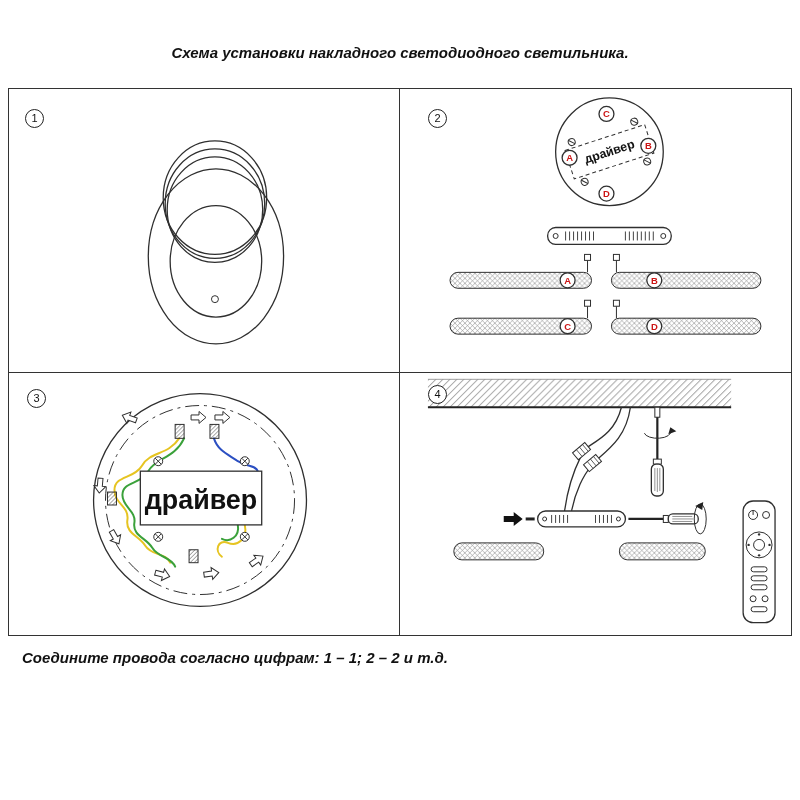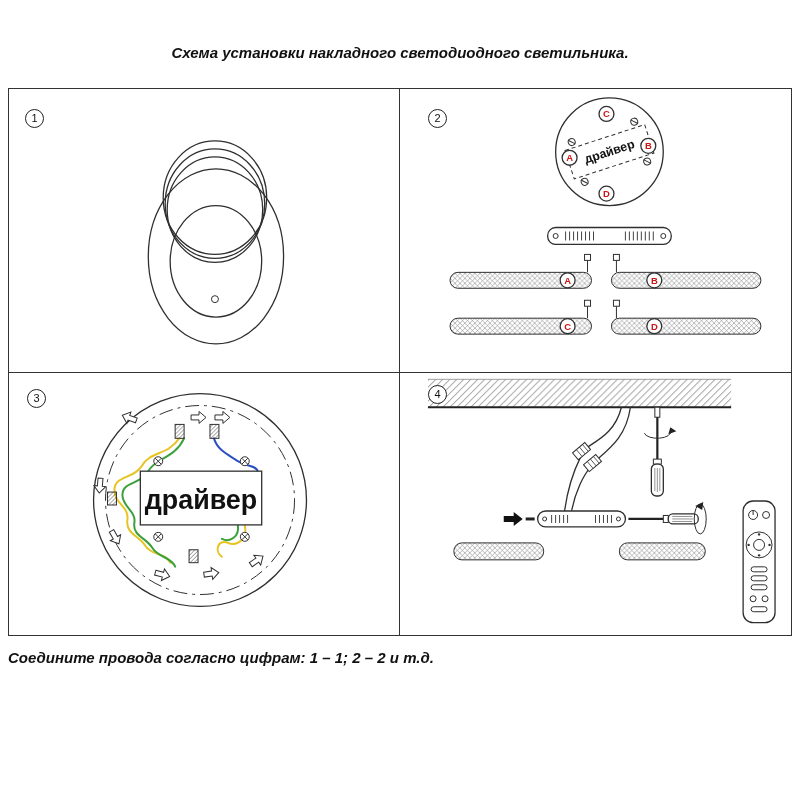"Соедините провода согласно цифрам: 1" .footer { left: 8px -> 22px }
